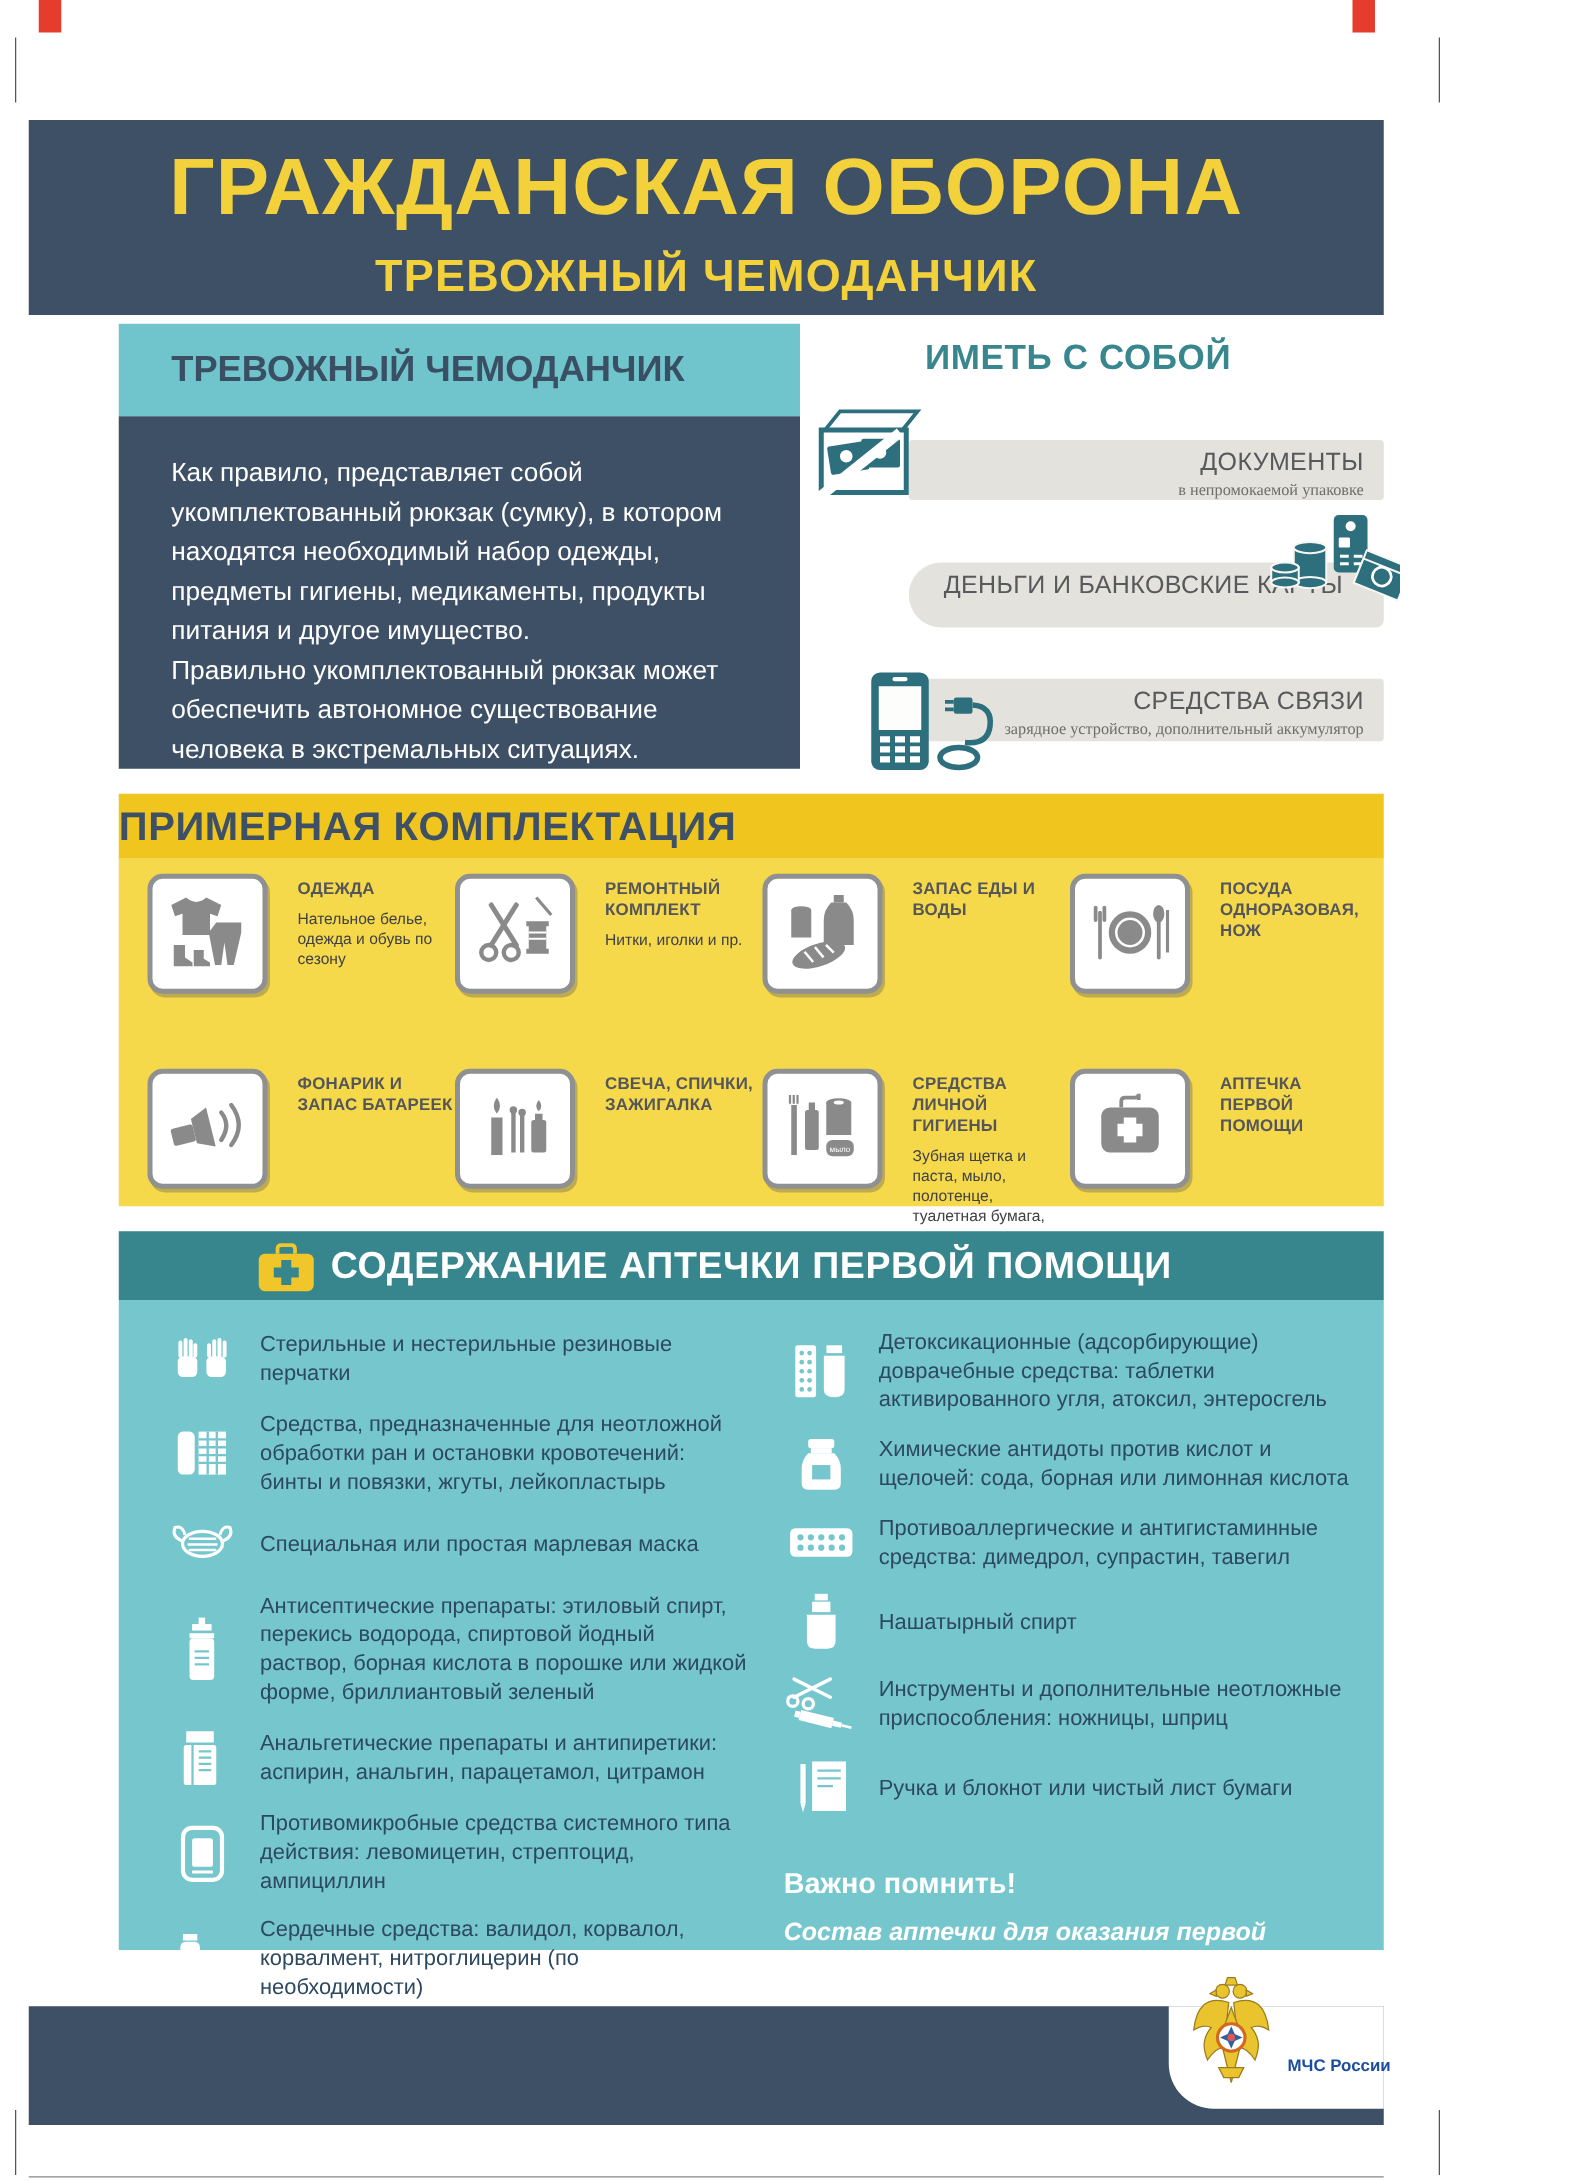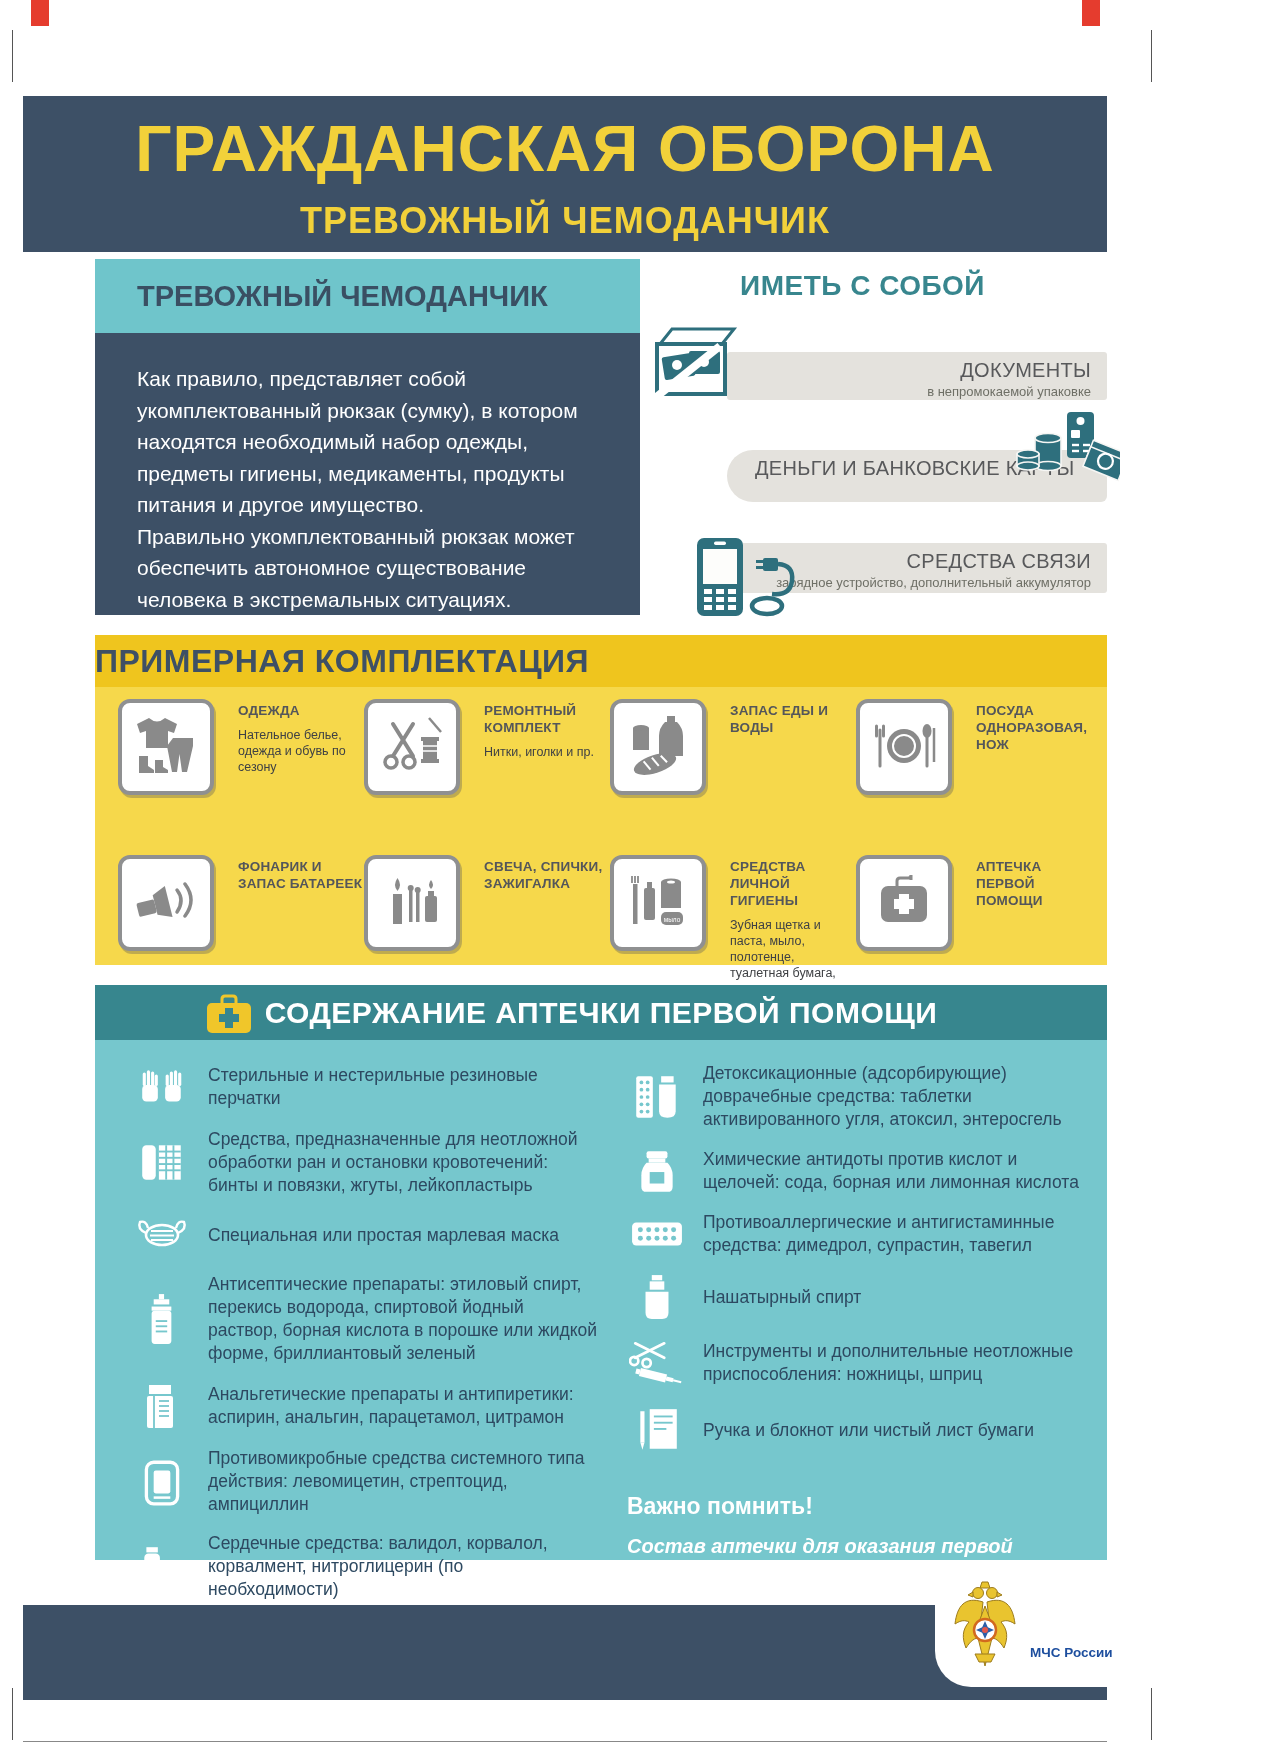"в непромокаемой упаковке" .gbar .t2 { font-family: none -> Liberation Serif, serif }
